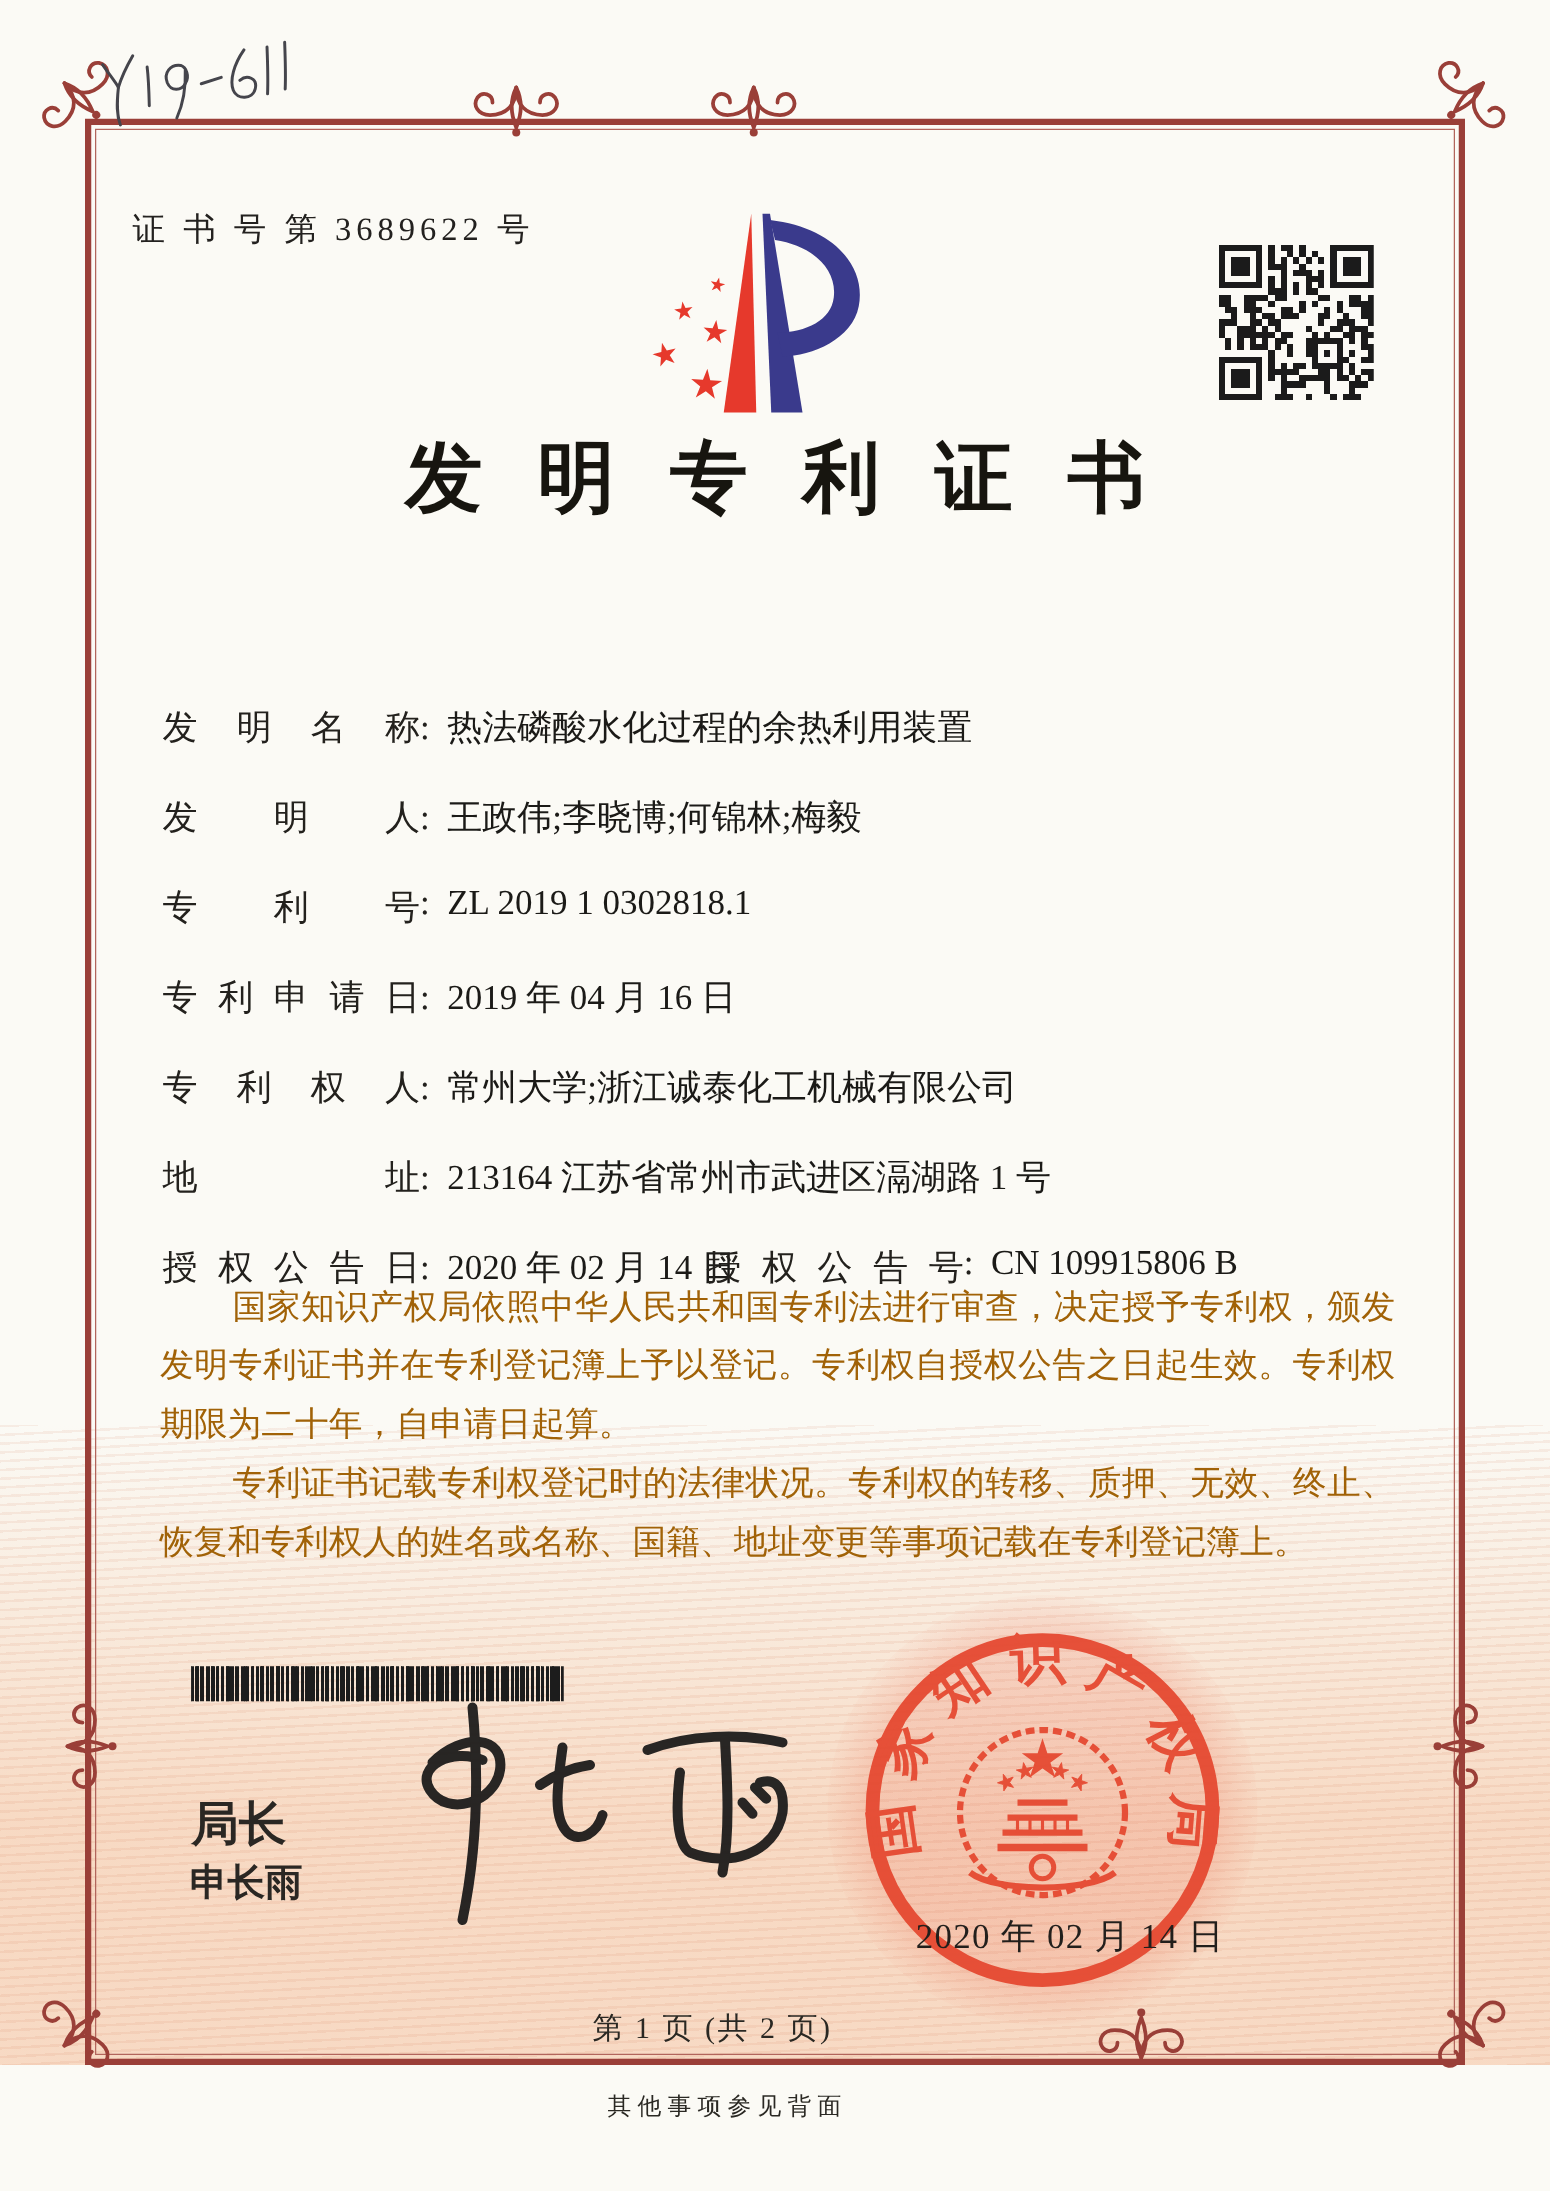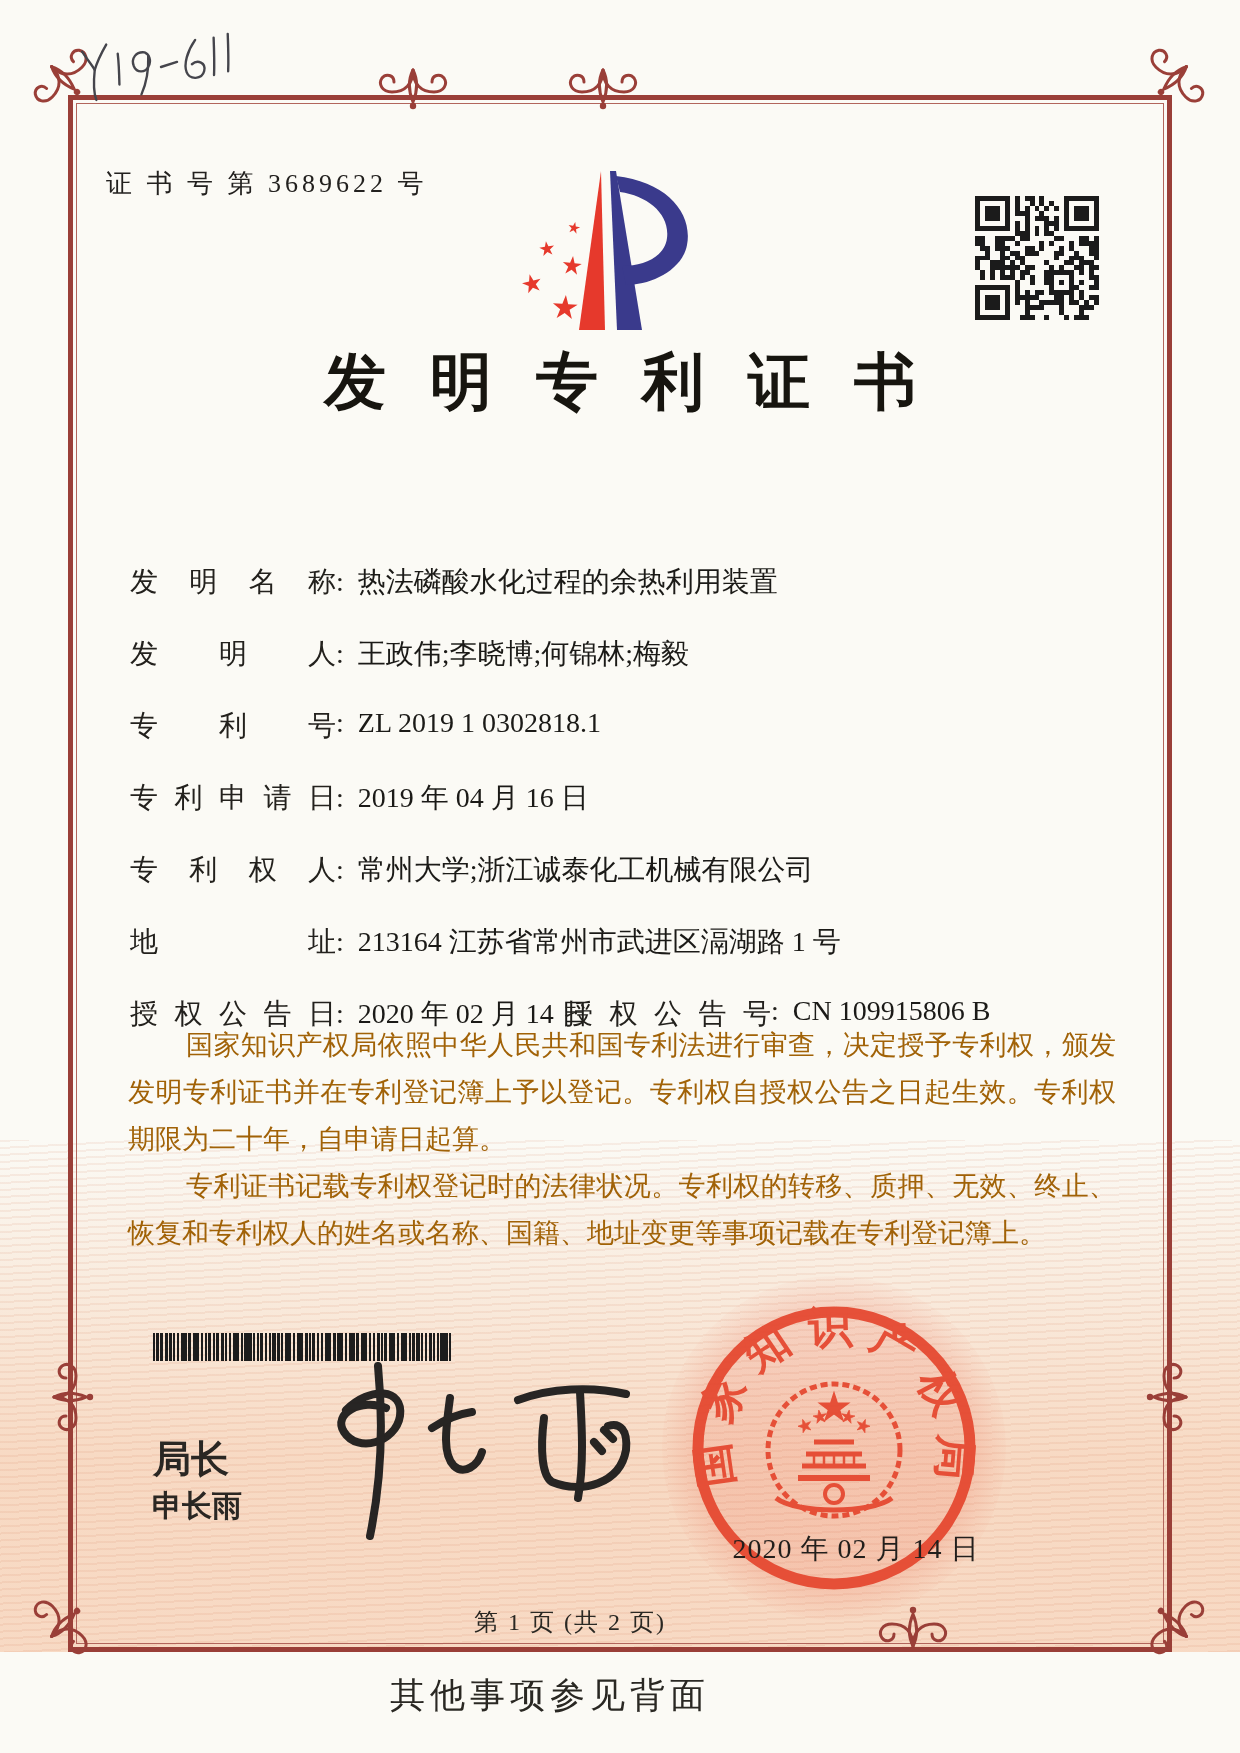"其他事项参见背面" .back-note { font-size: 35px -> 19px; padding-left: none -> 32px }
